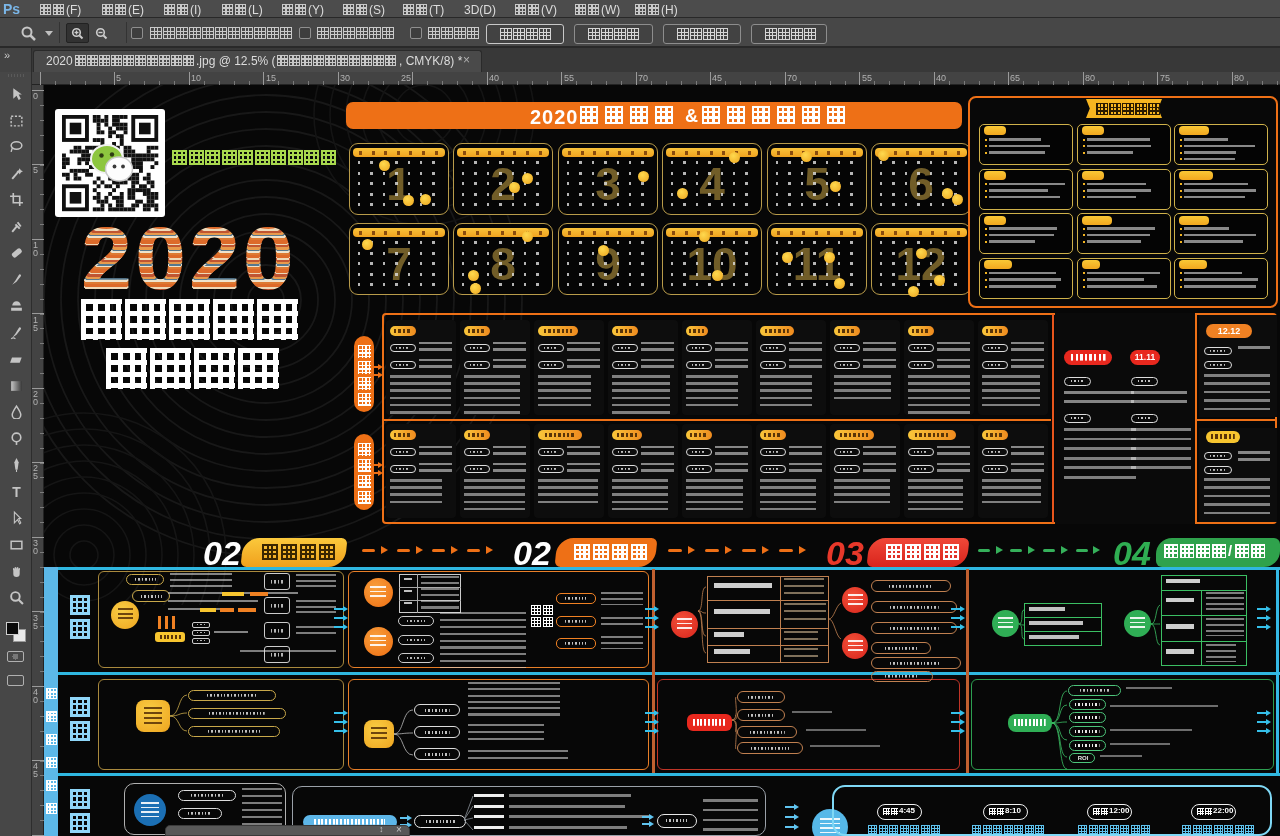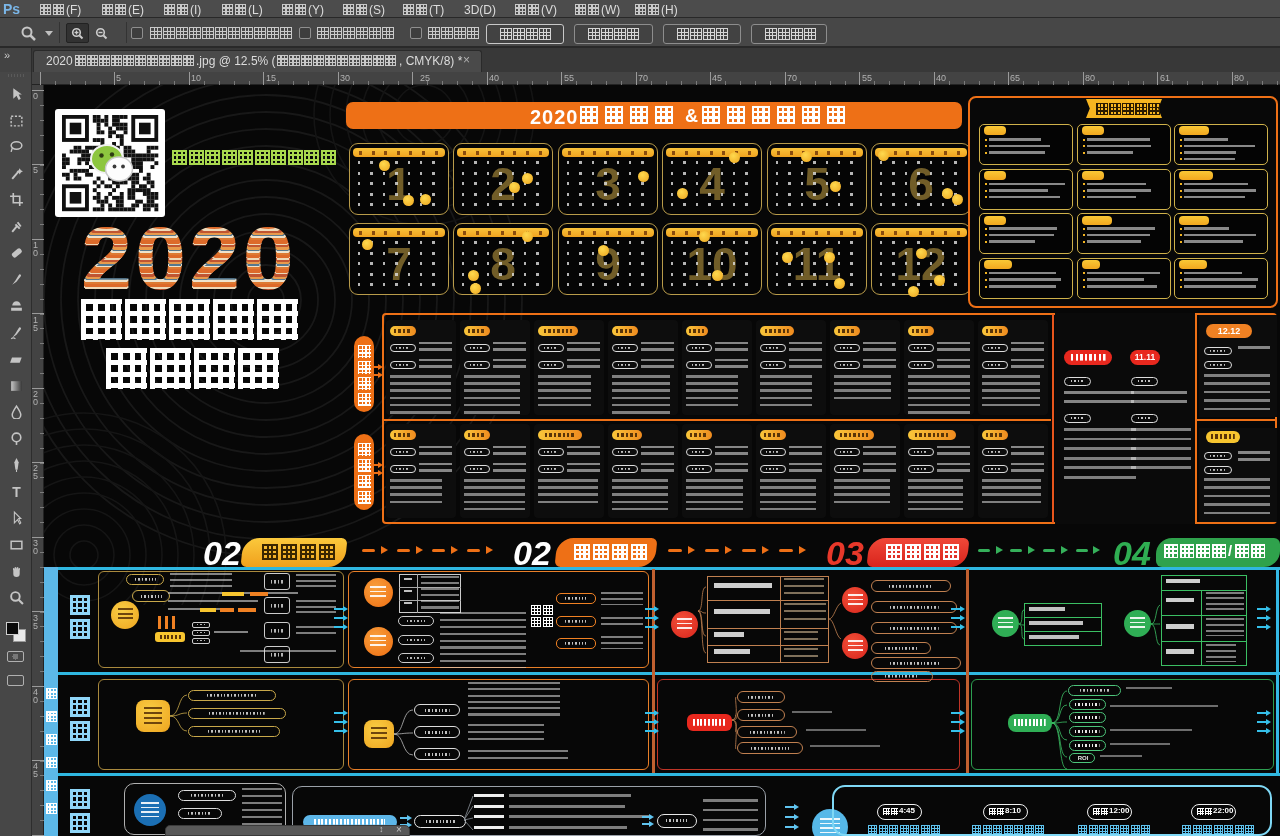"25" div.a { left: 420px -> 401px }
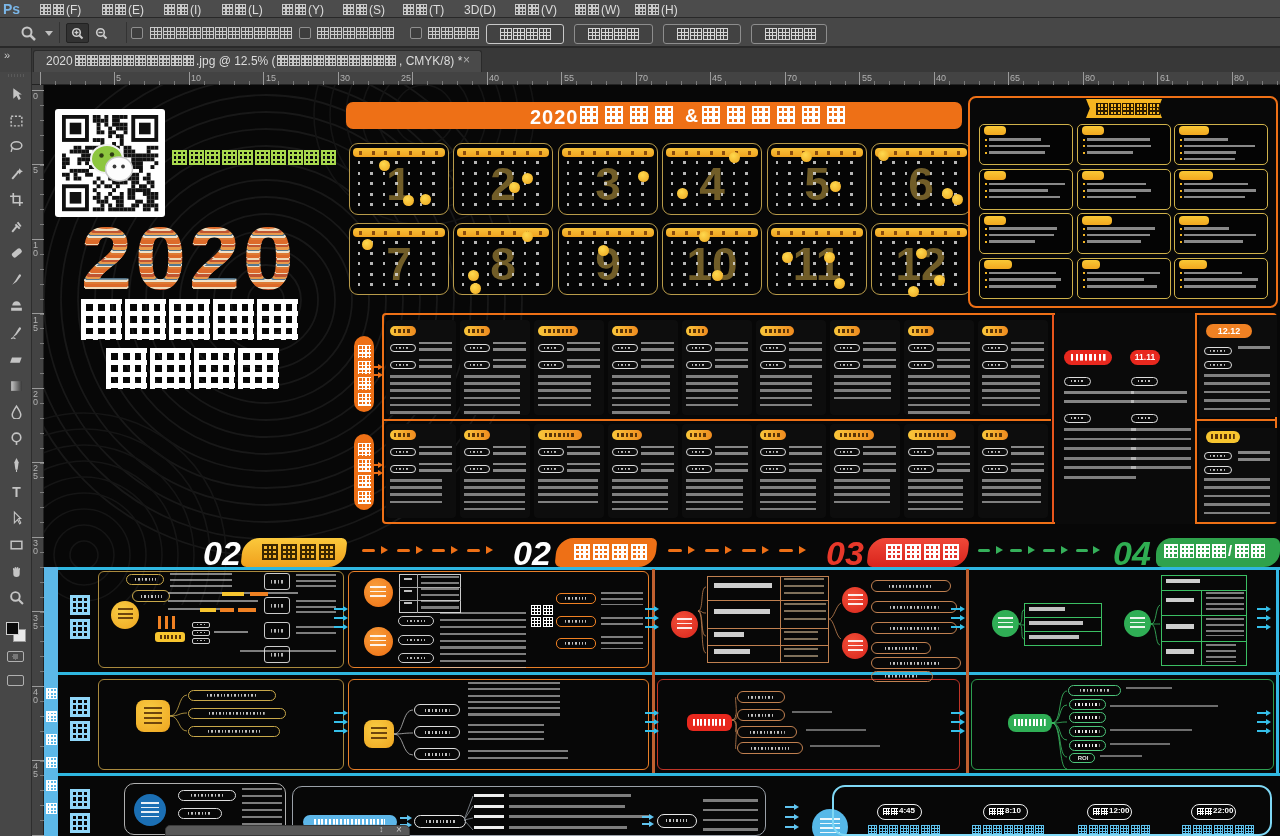"61" div.a { text: 61 -> 75 }
